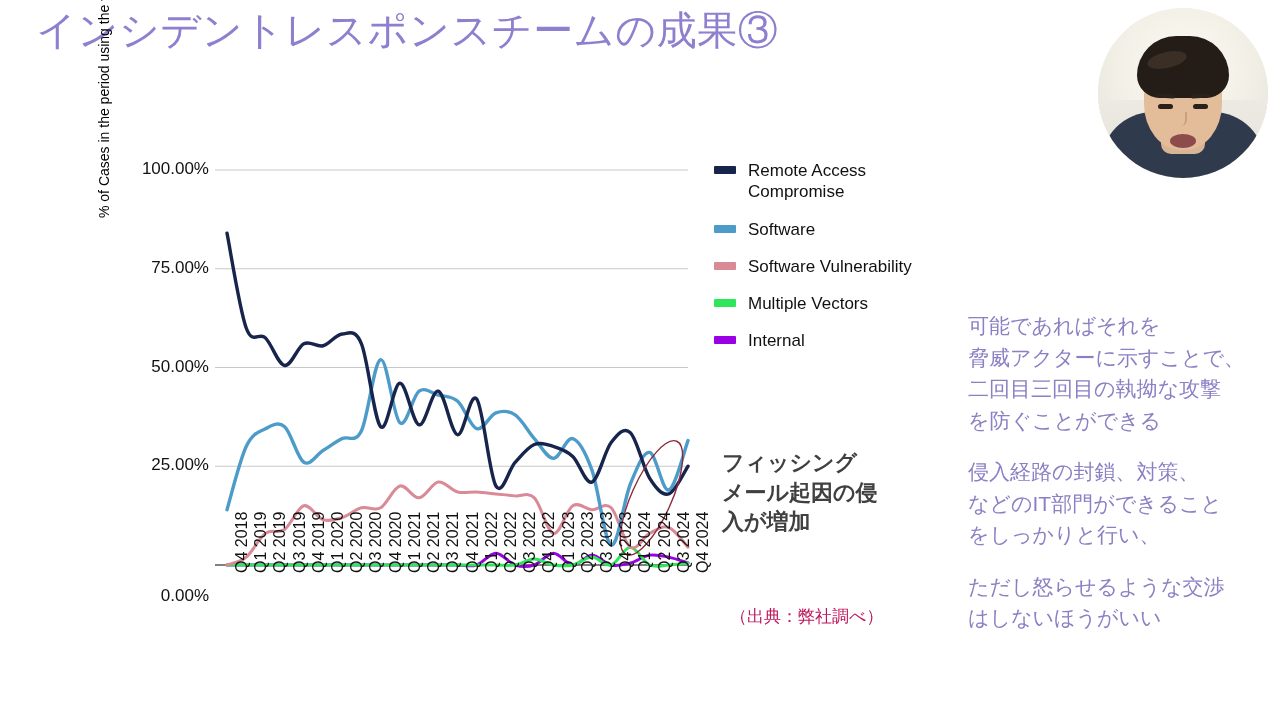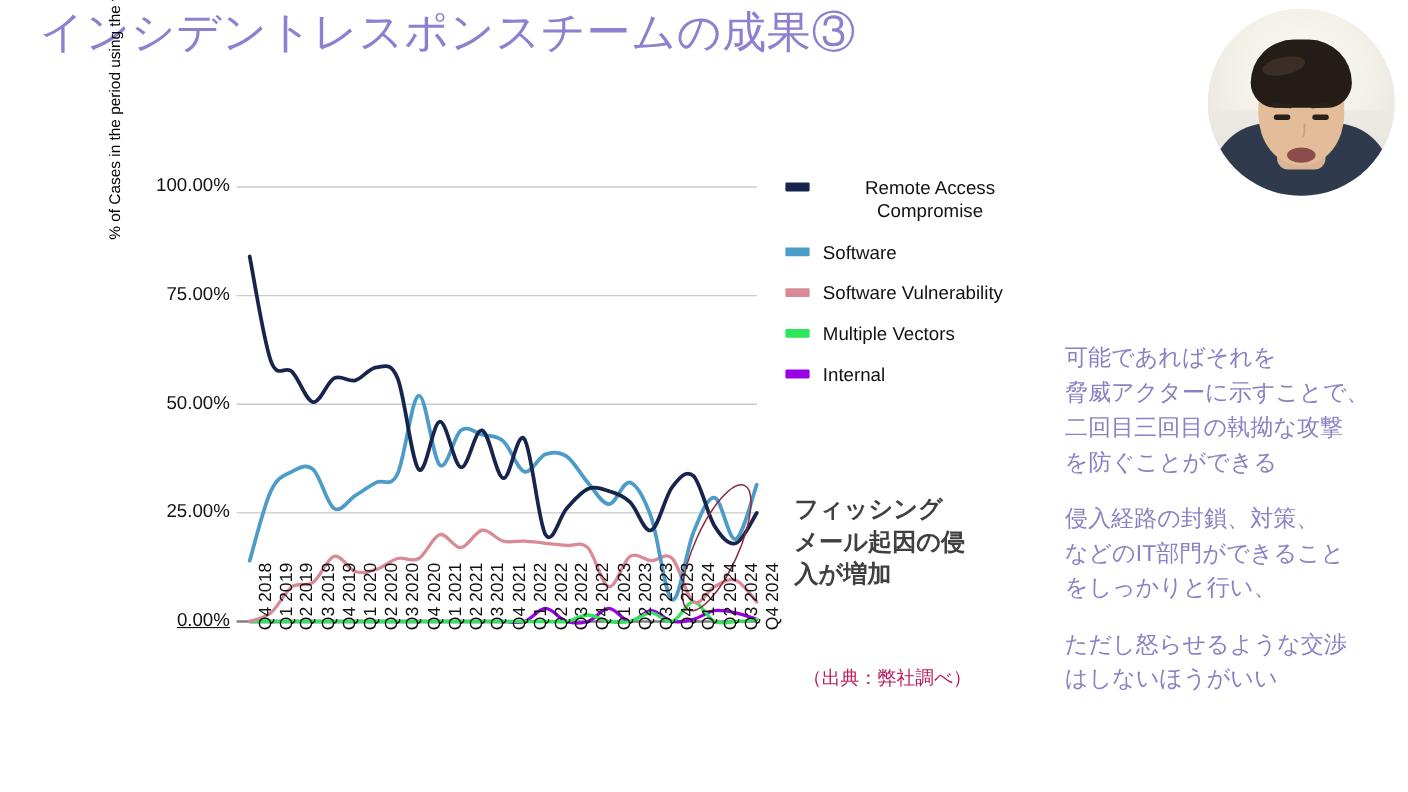"Remote Access Compromise" .legend { text-align: center -> none }
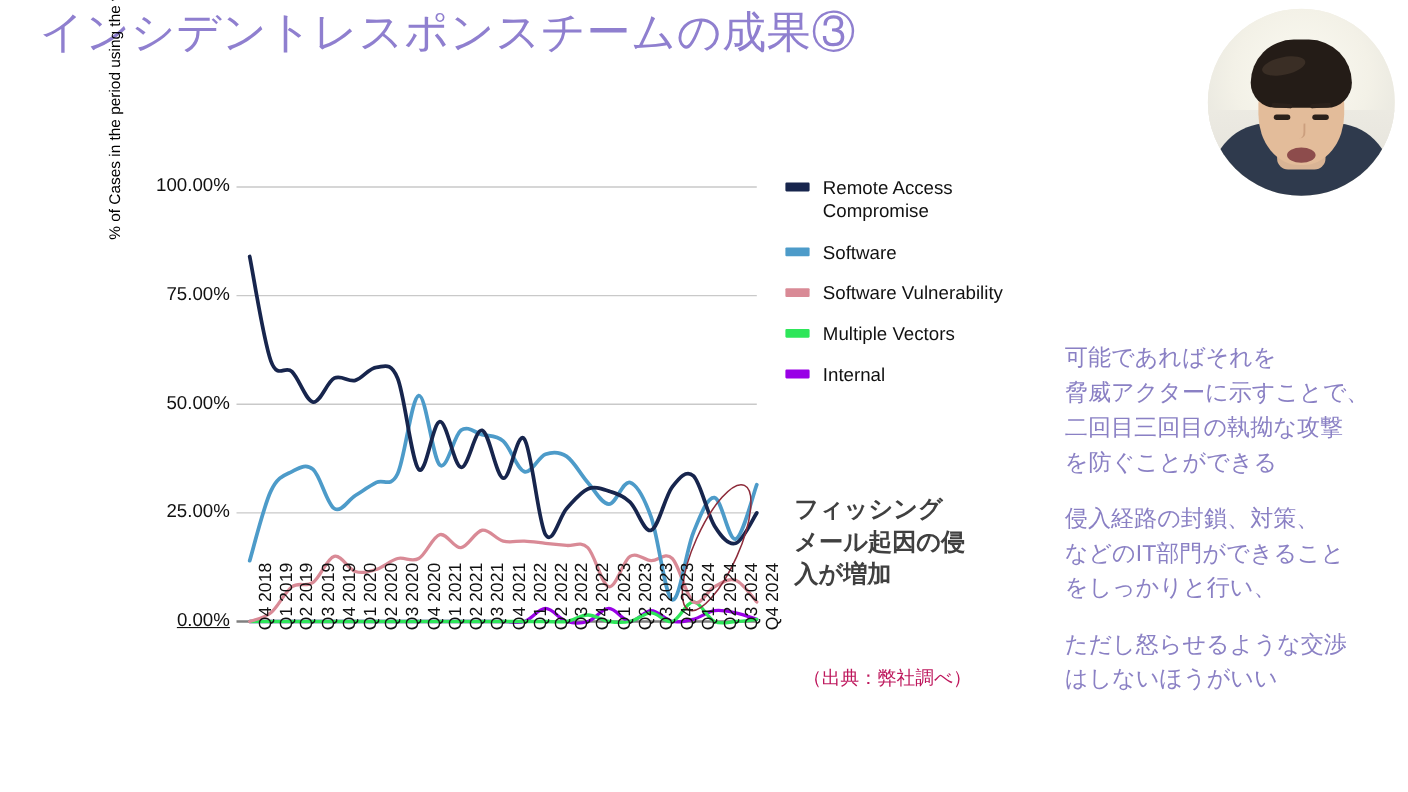"0.00%" div.ytick { text-decoration: underline -> none; top: 554px -> 586px }
